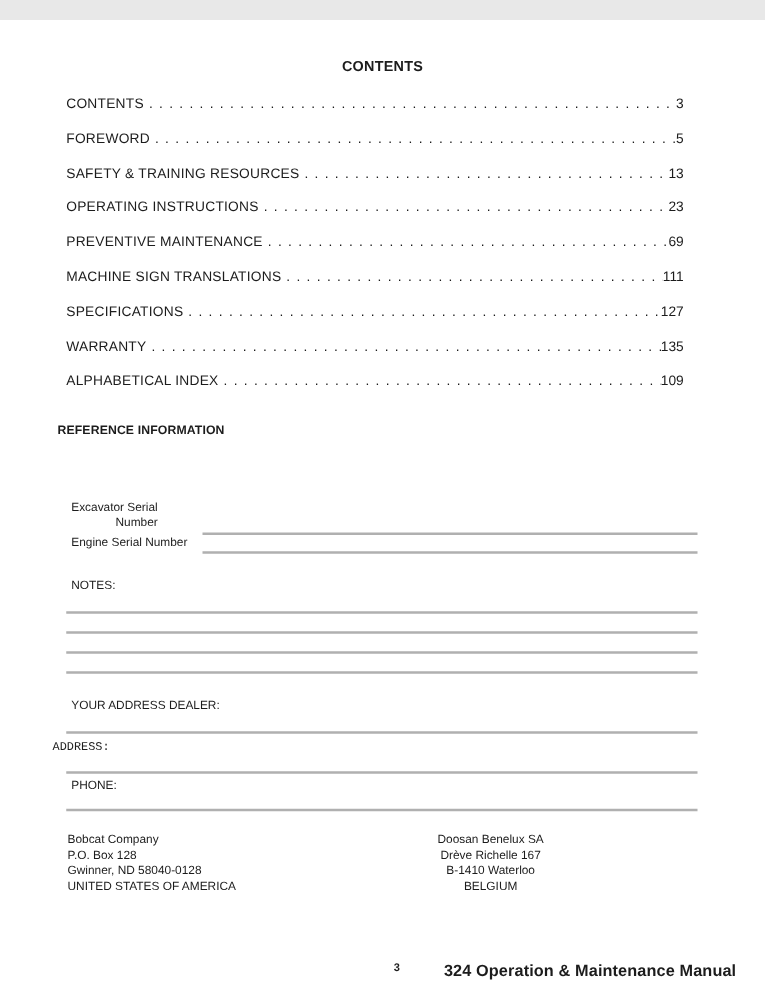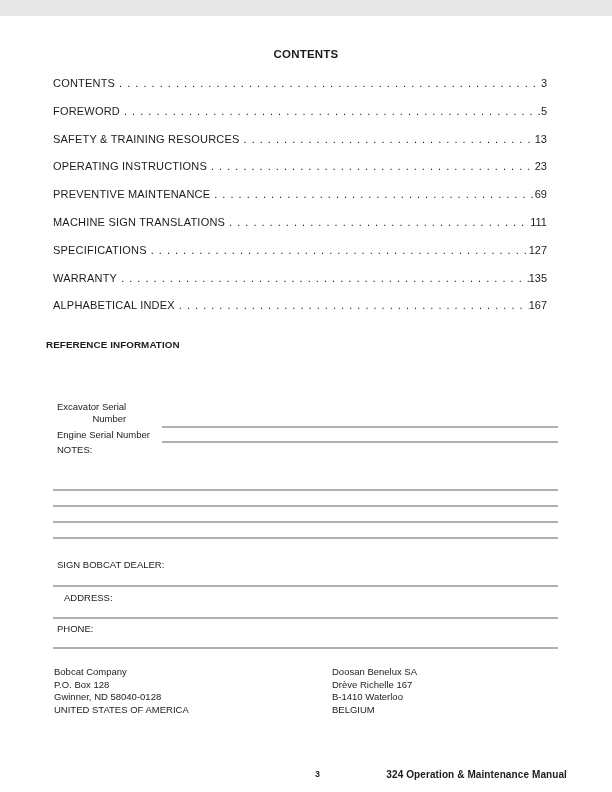"167" span.toc-page { text: 167 -> 109 }
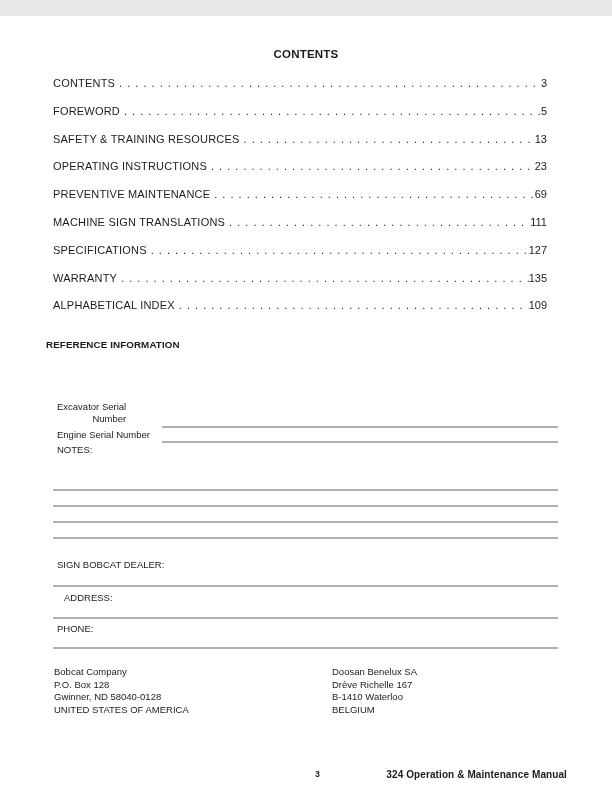"NOTES:" div.lbl { top: 428px -> 447px }
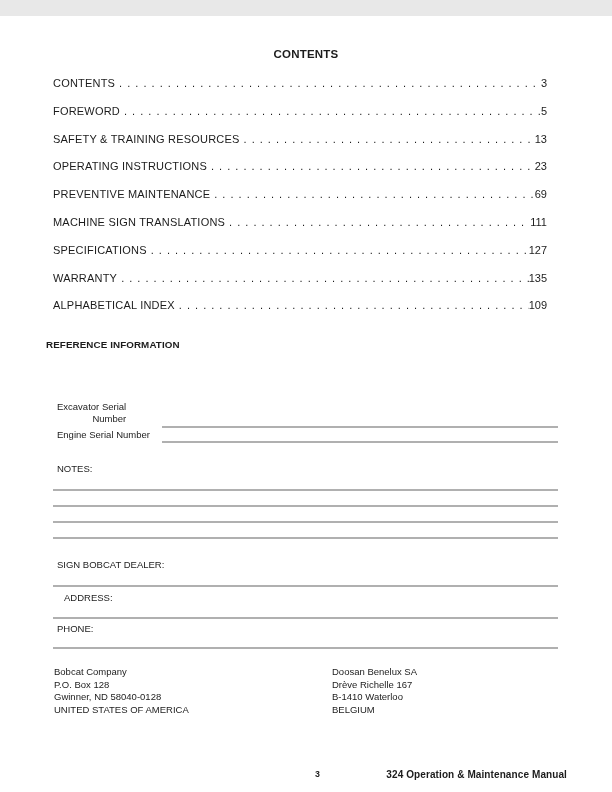"SIGN BOBCAT DEALER:" div.lbl { text: SIGN BOBCAT -> YOUR ADDRESS }
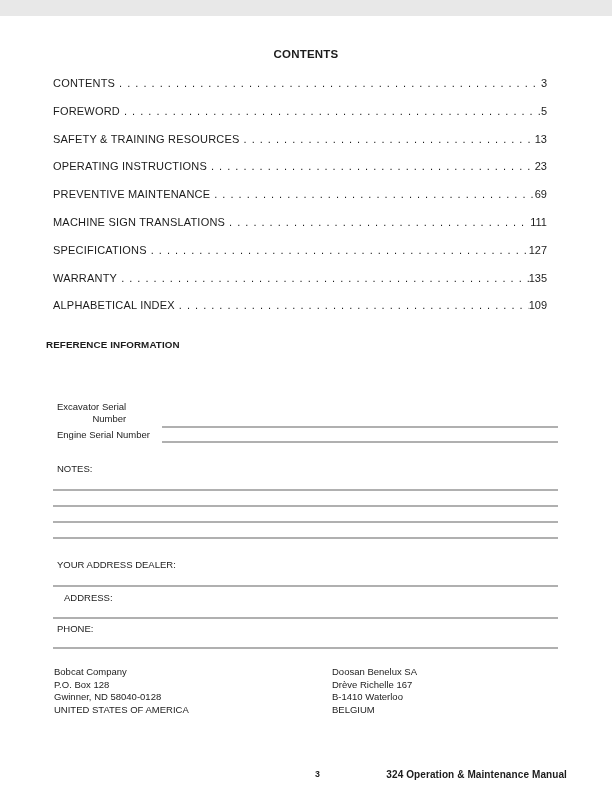"ADDRESS:" div.lbl { font-family: none -> Liberation Mono, monospace; left: 64px -> 42px }
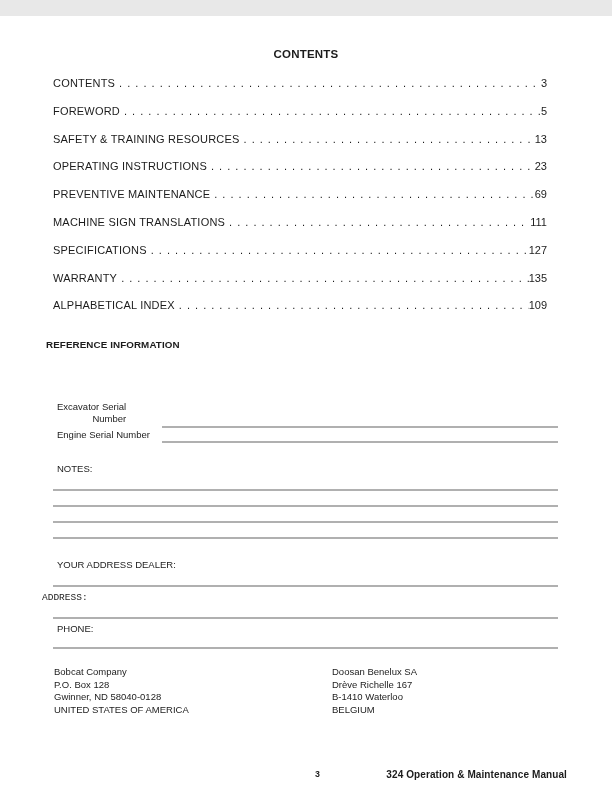"Doosan Benelux SA" .addr-right { left: 332px -> 350px; text-align: none -> center }
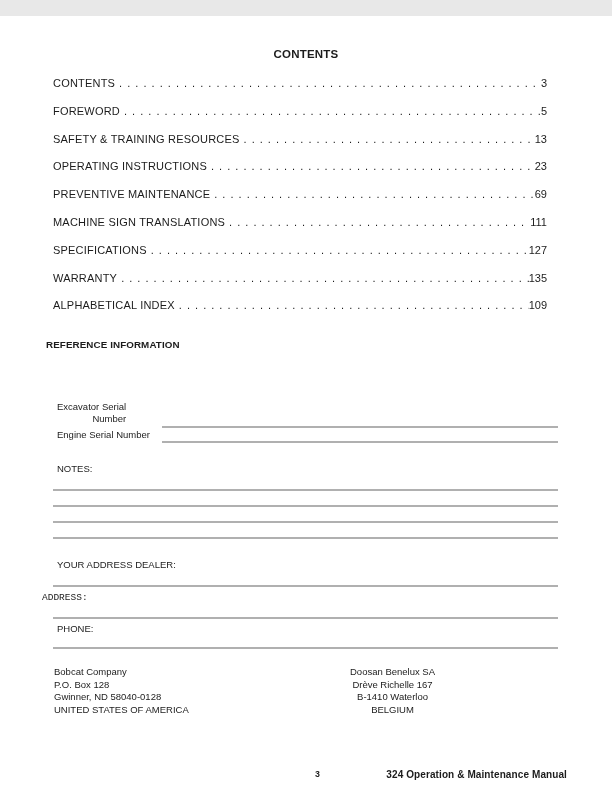"324 Operation & Maintenance Manual" .footer-title { font-size: 10px -> 13px; right: 45px -> 23px }
